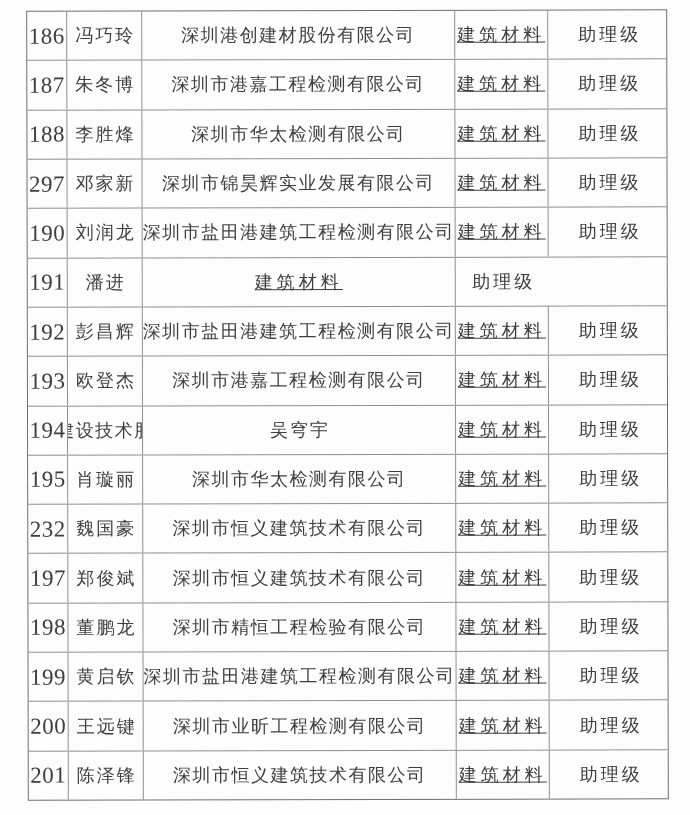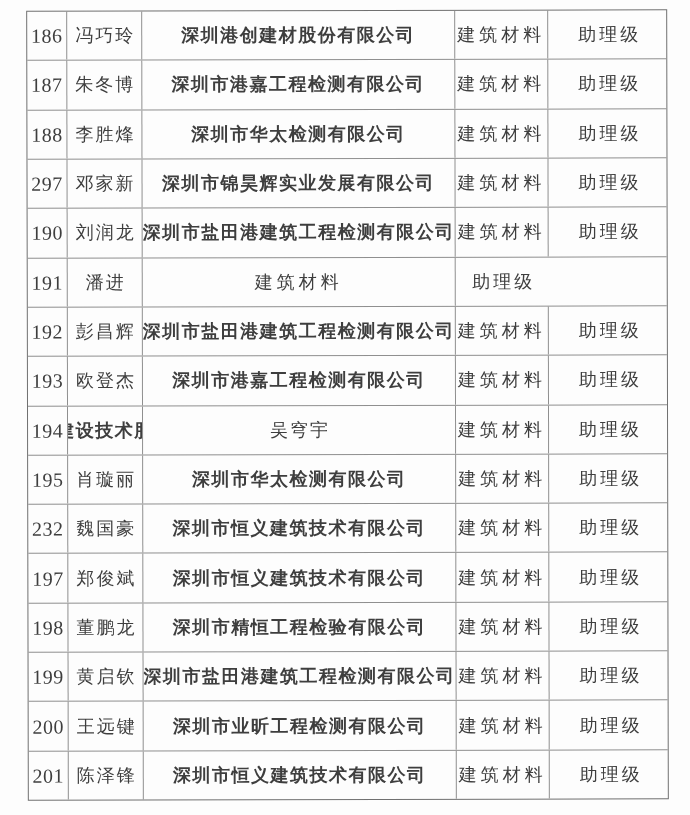"186" .c-no { font-size: 20px -> 23px }
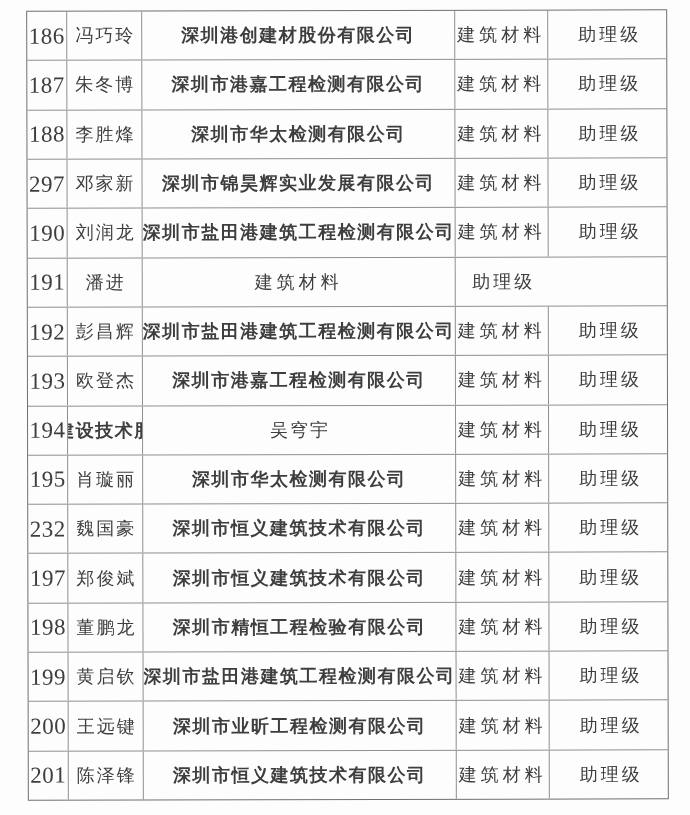"深圳港创建材股份有限公司" .c-company { font-weight: bold -> none }
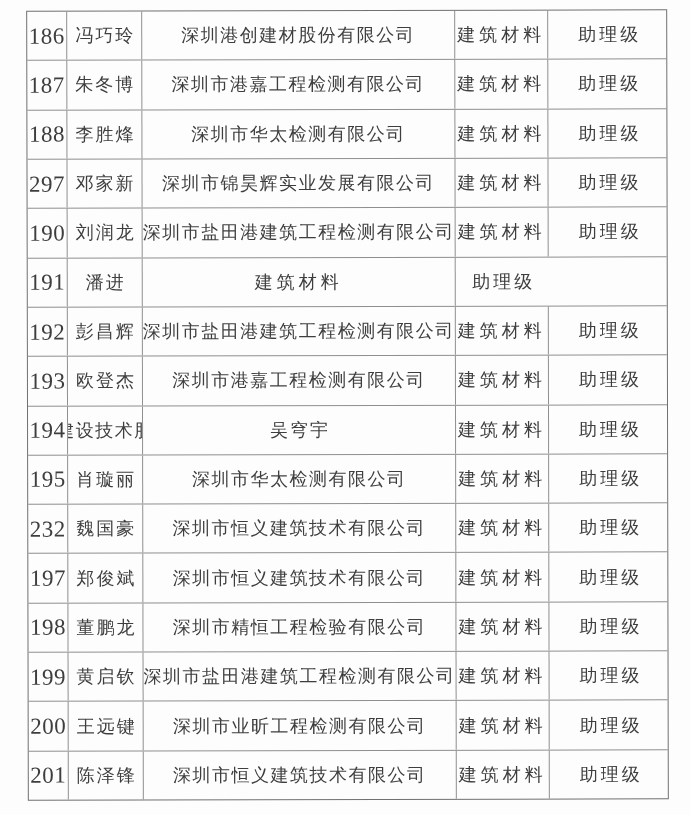"建筑材料" .c-category { text-decoration: none -> underline }
